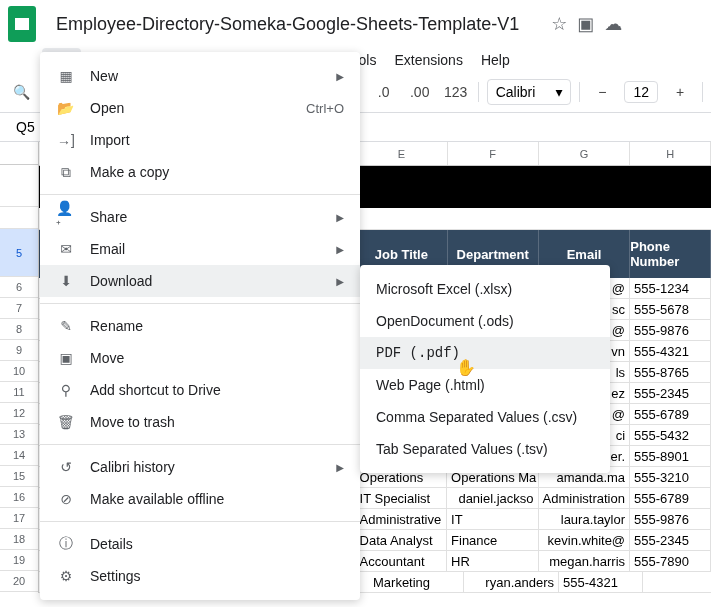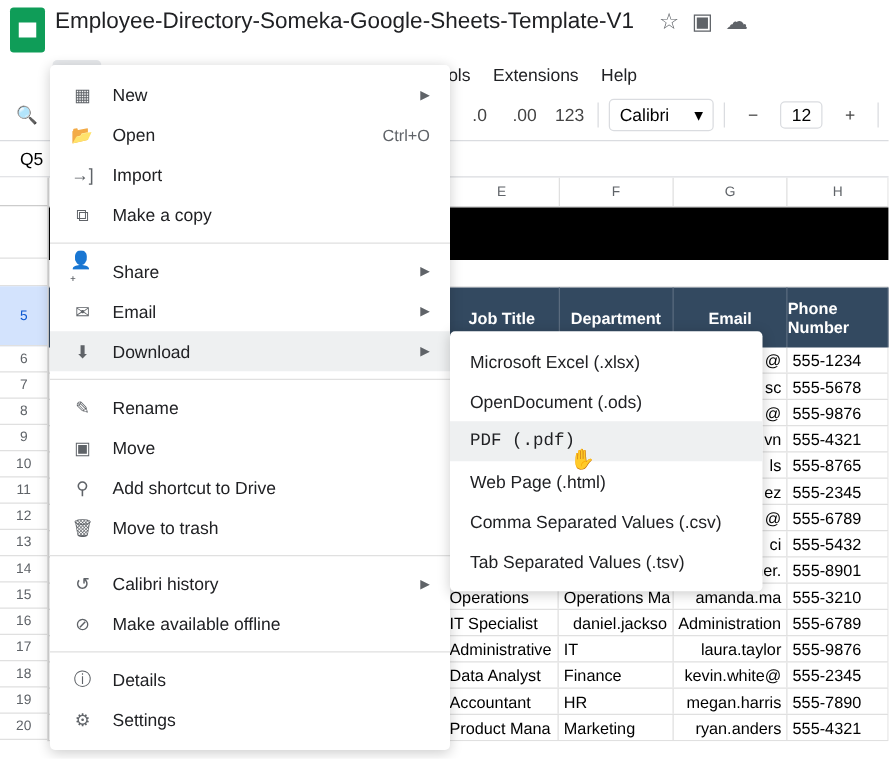"Employee-Directory-Someka-Google-Sheets-" .header { align-items: flex-start -> center; gap: 8px -> 20px }
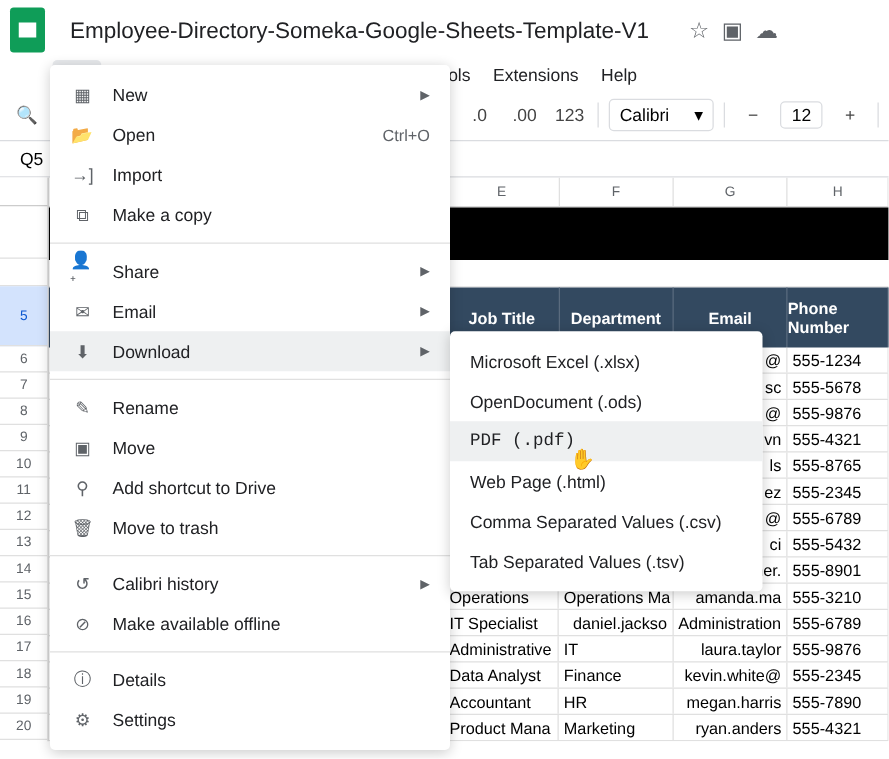"Product Mana" div.data-cell { html: <div>Product Mana</div> -> none }
